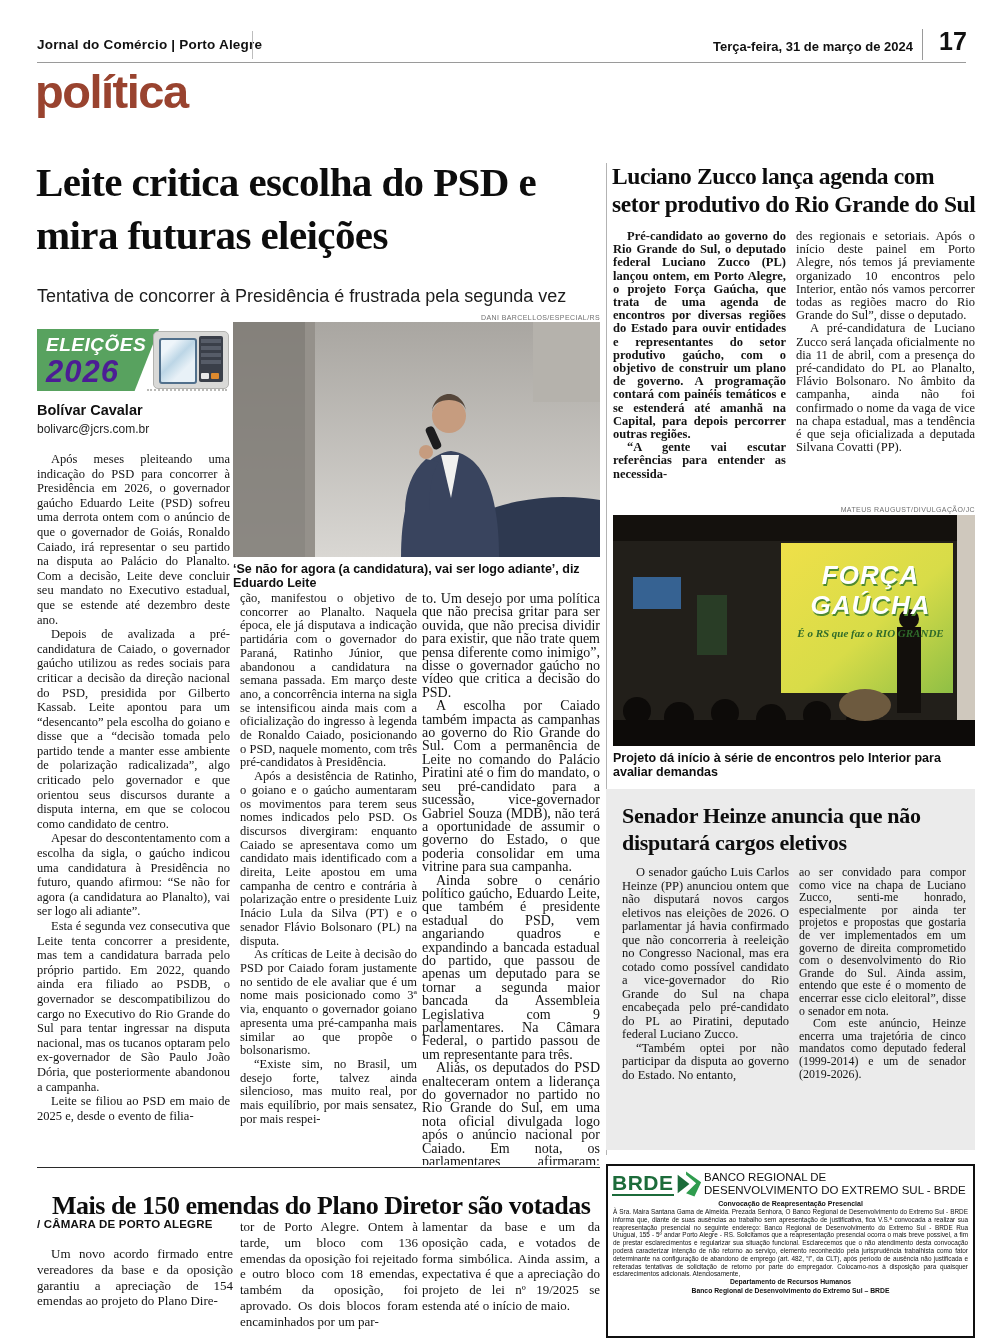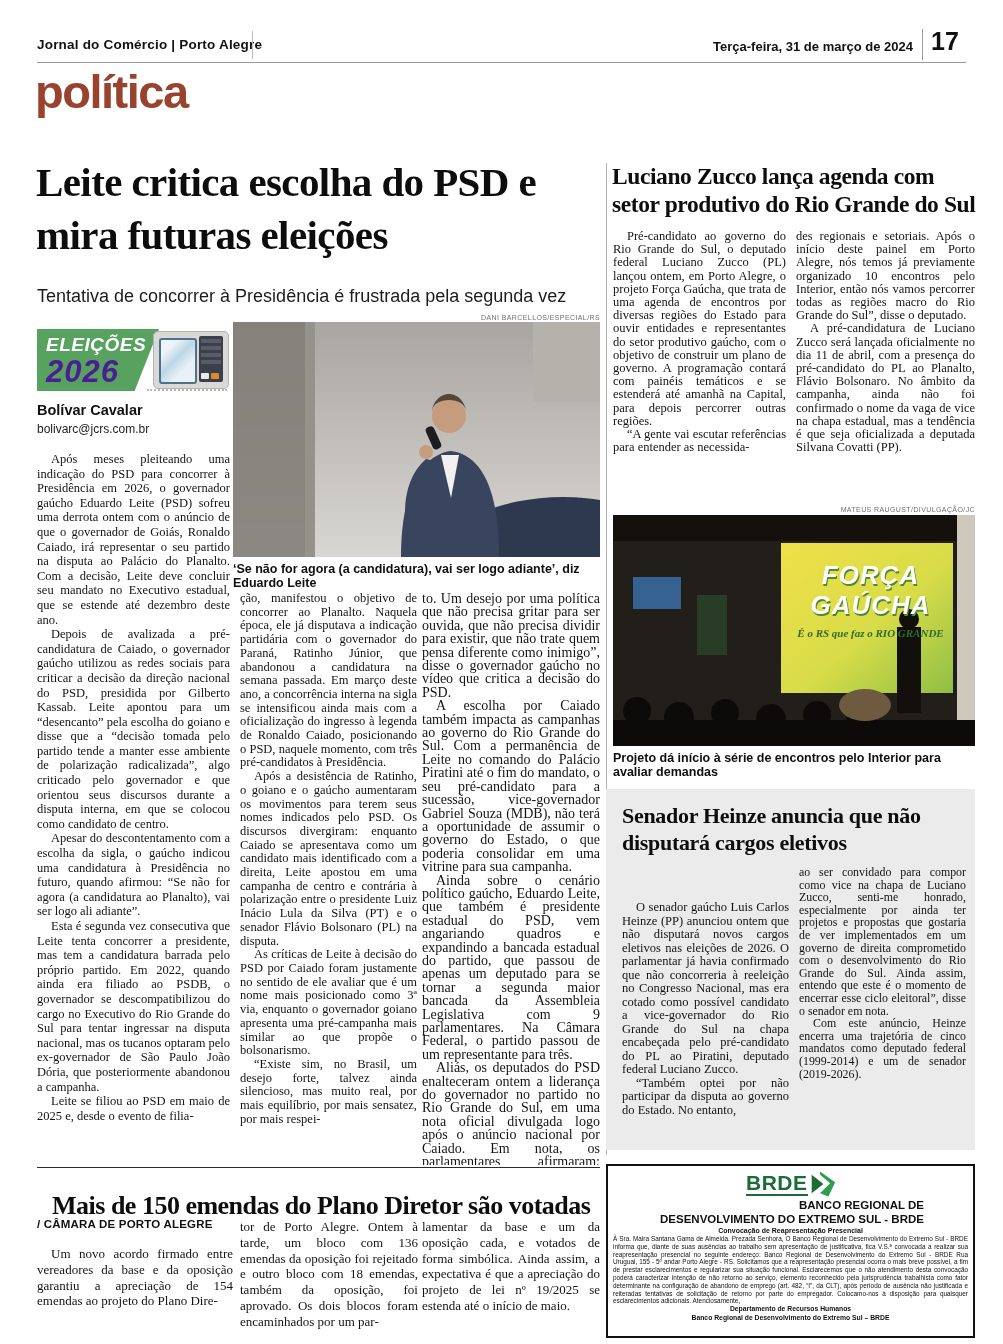"17" .page-num { text-align: none -> center }
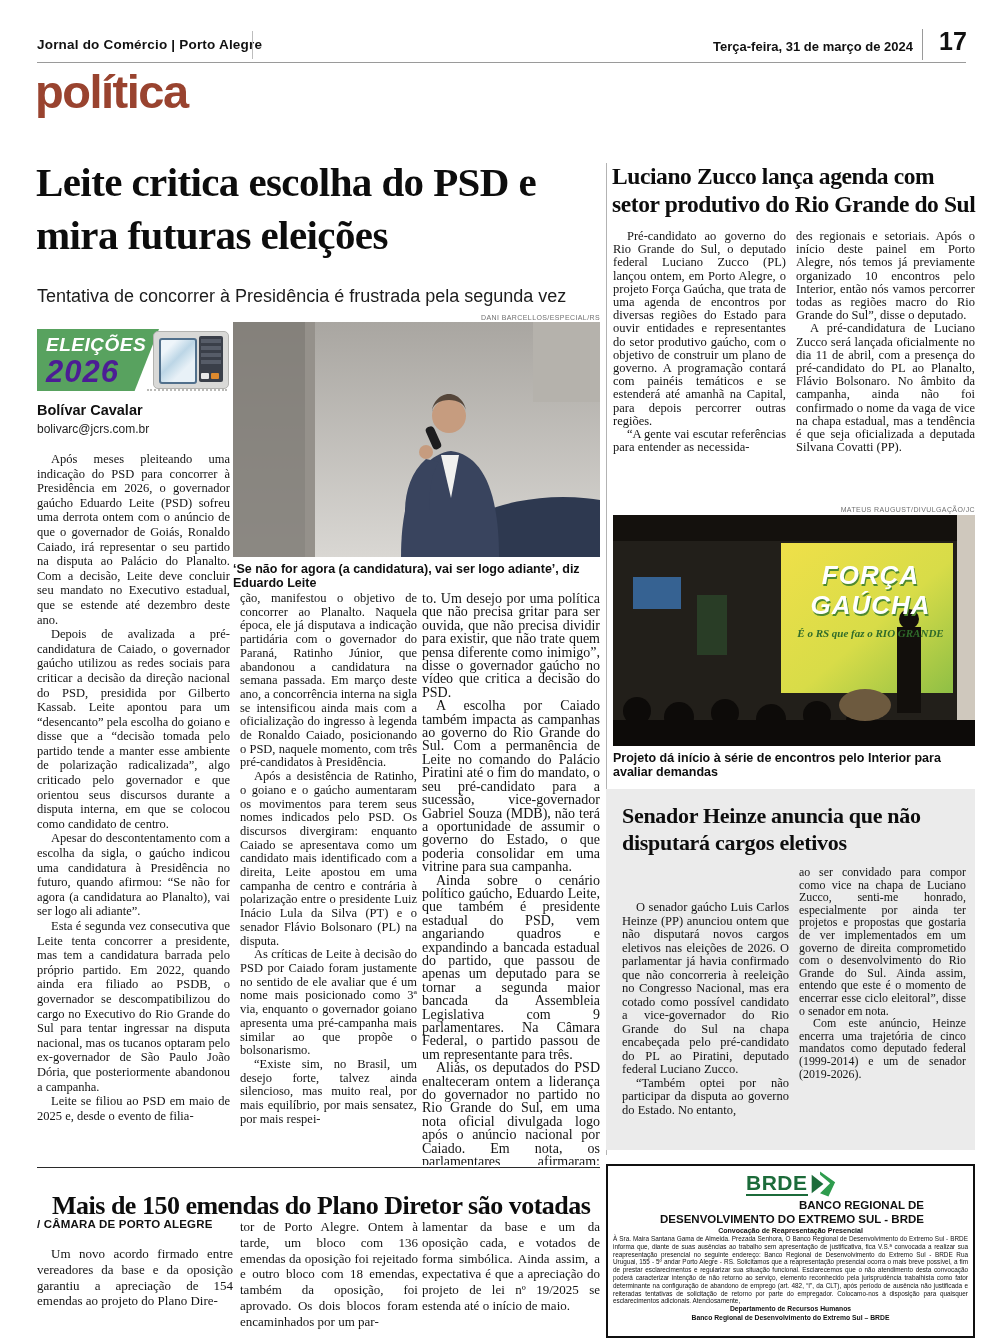"Pré-candidato ao governo do Rio" .z-col1 { font-weight: none -> bold }
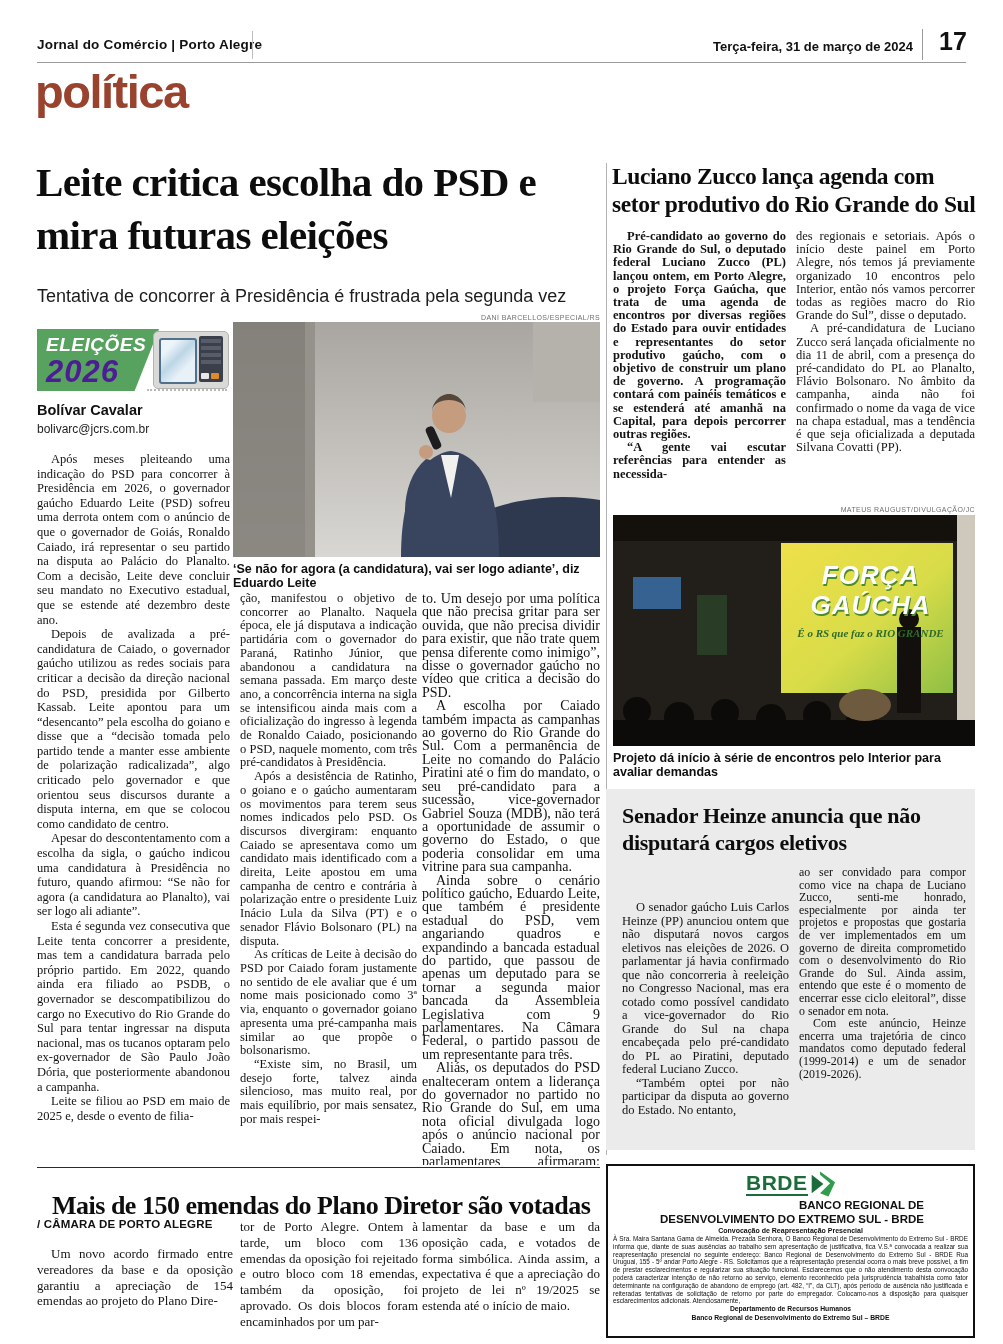"O senador gaúcho Luis Carlos" .h-col1 { margin-top: 35px -> none }
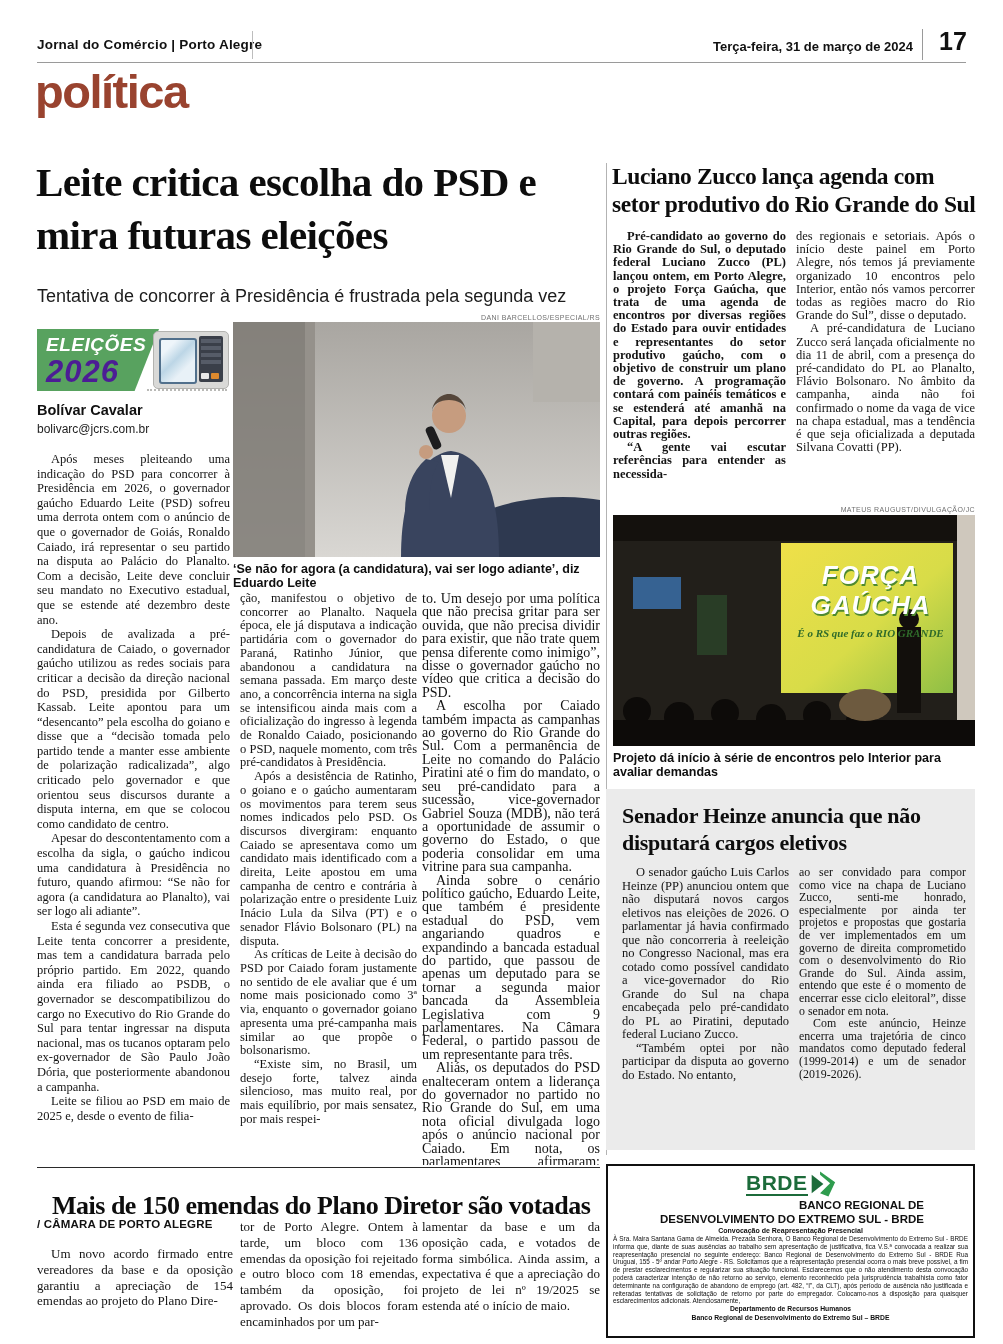"BRDE" .ad-head { flex-direction: column -> none }
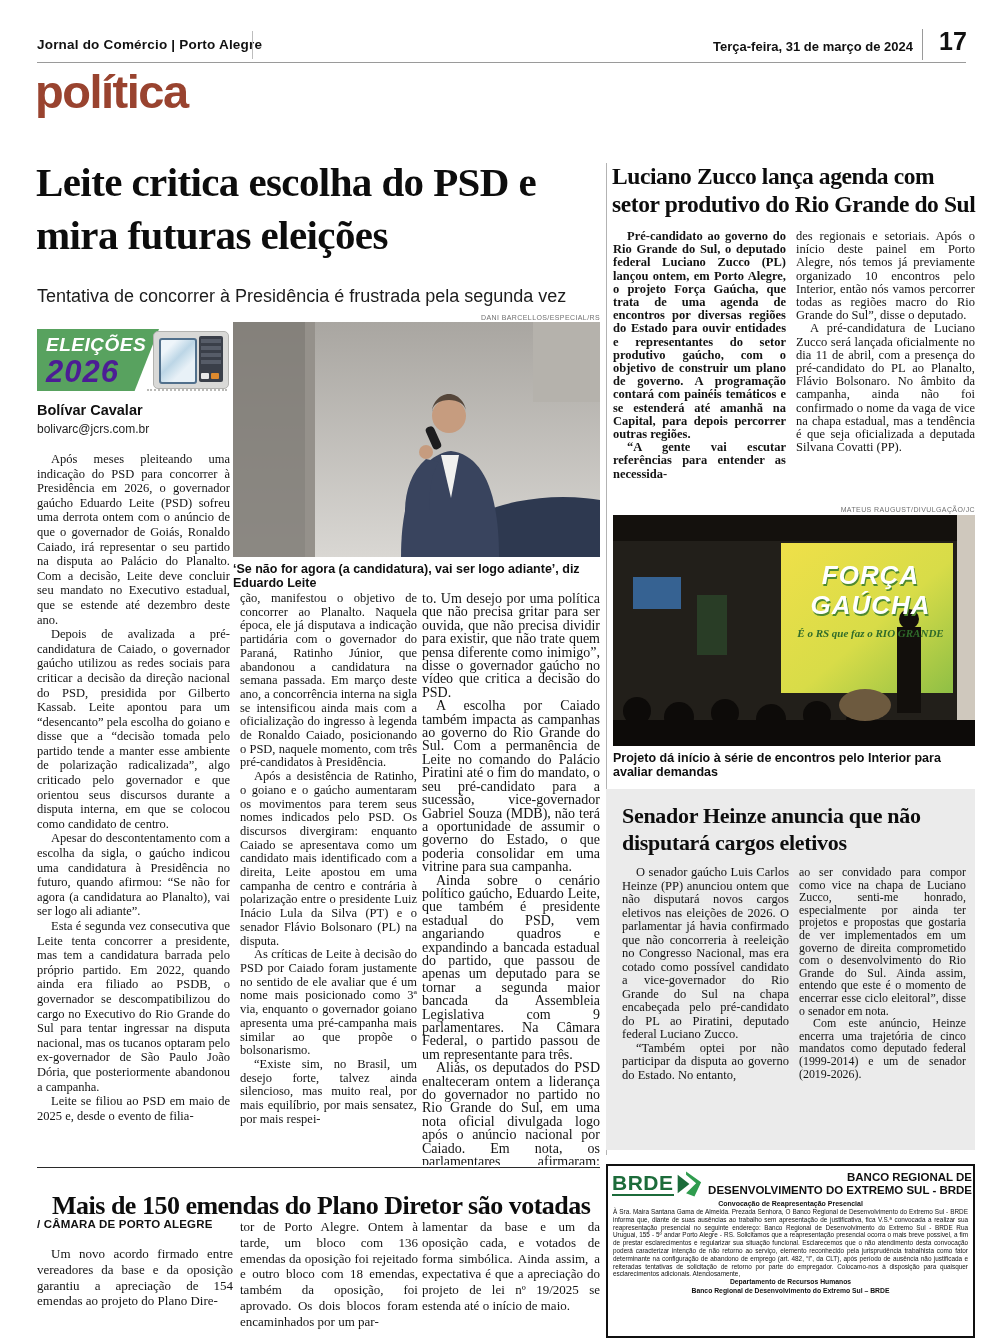"BANCO REGIONAL DE" .ad-title { font-weight: bold -> normal; text-align: right -> left }
